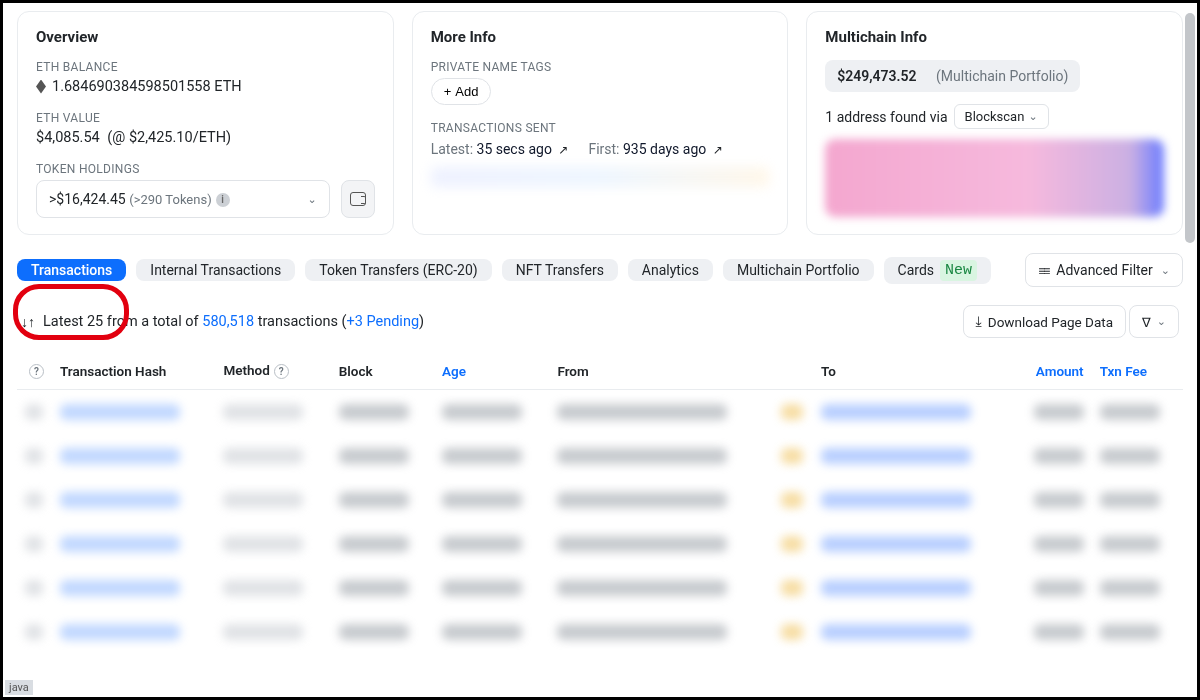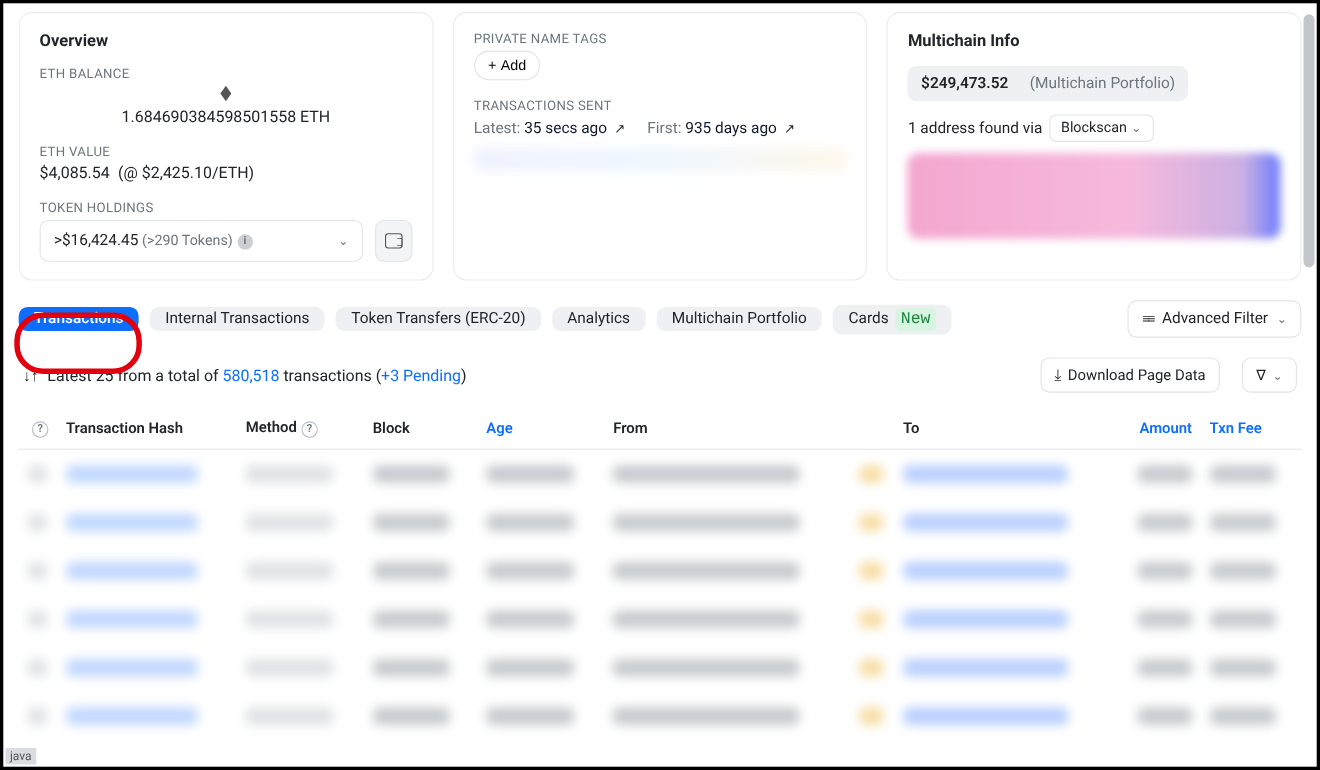"More Info" div.card-title { html: none -> <div>More Info</div> }
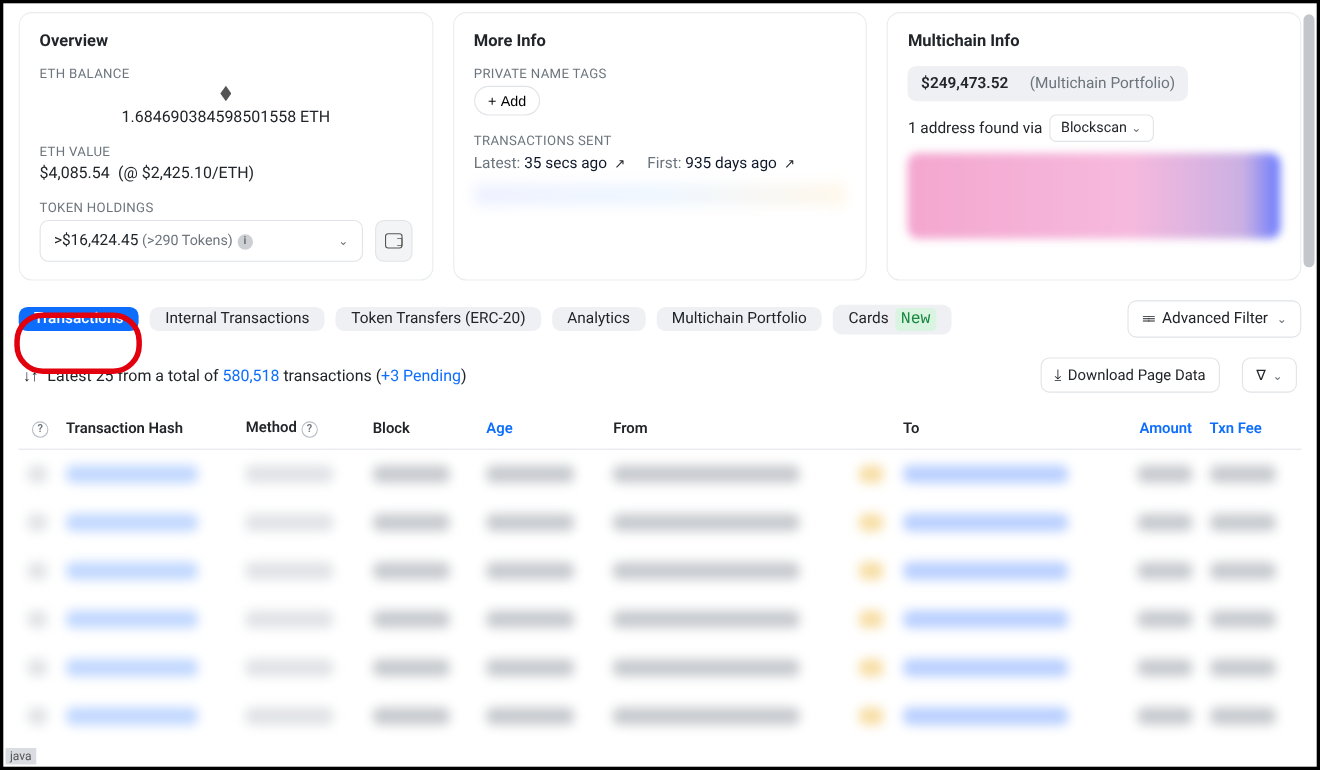"1.684690384598501558 ETH" .val-row { flex-direction: column -> none }
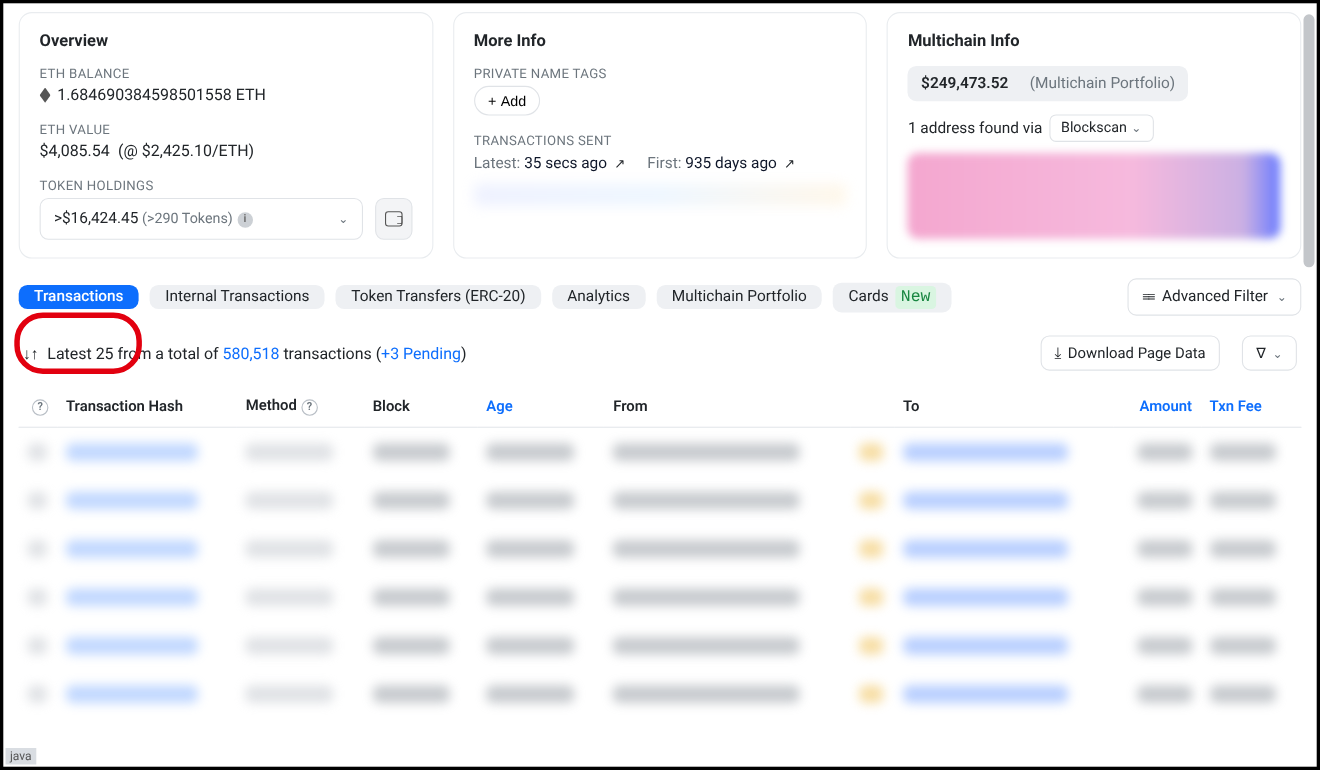"NFT Transfers" span.tab-pill { html: none -> <span> <span>NFT Transfers</span> </span> }
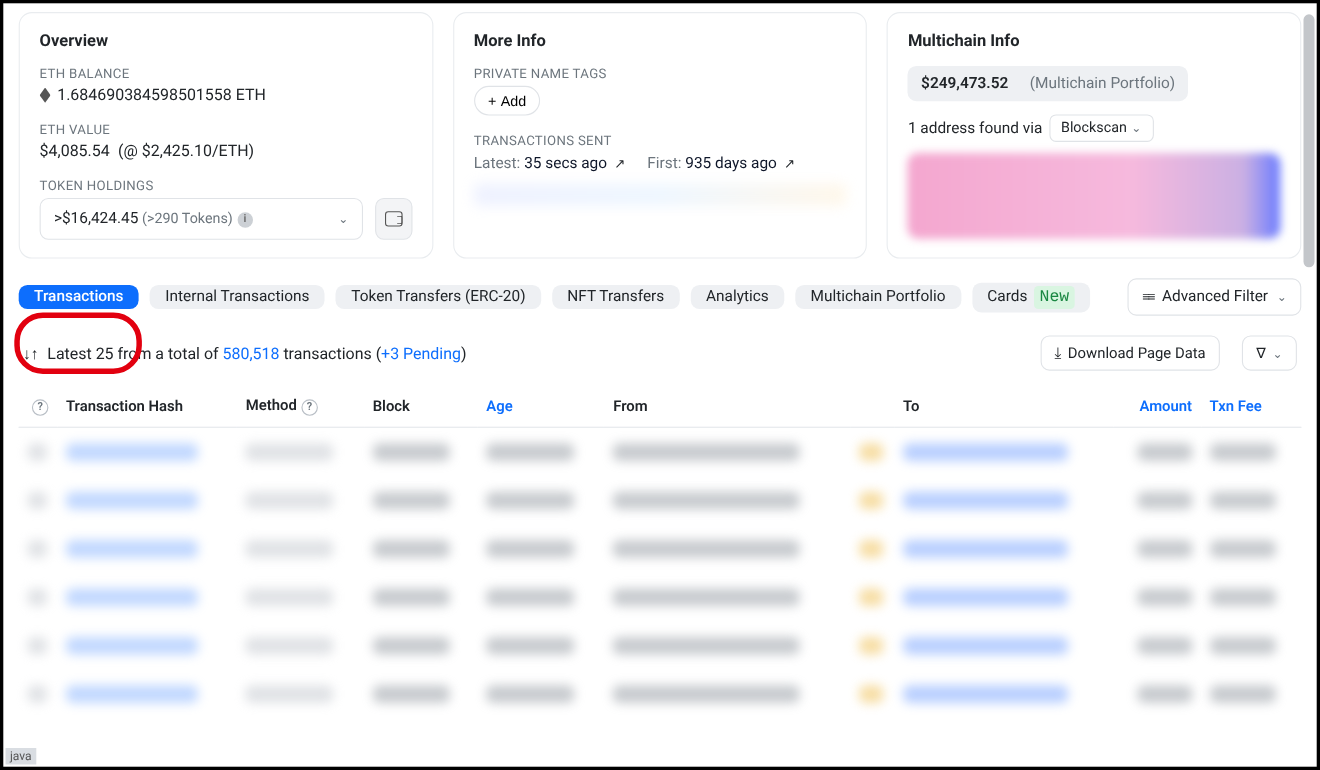"Download Page Data" .list-meta-right { gap: 20px -> 3px }
